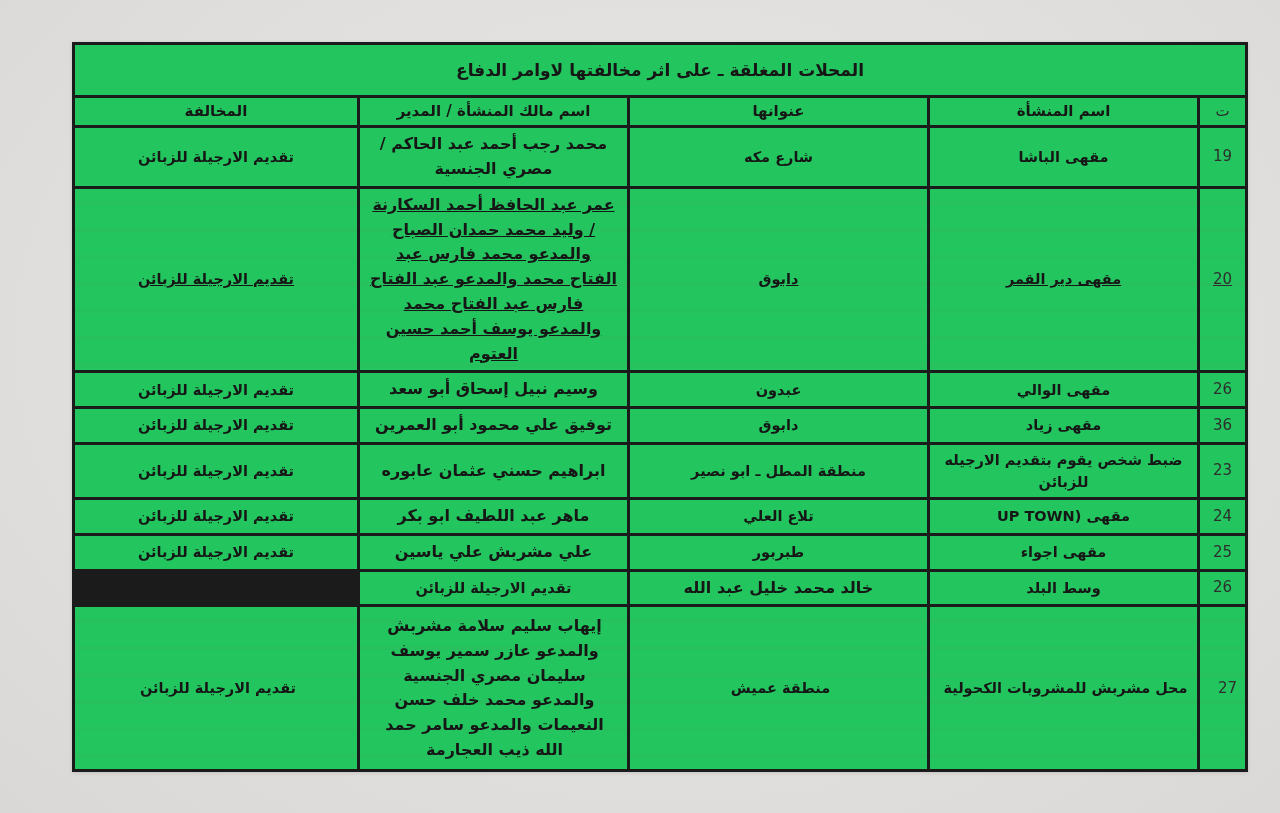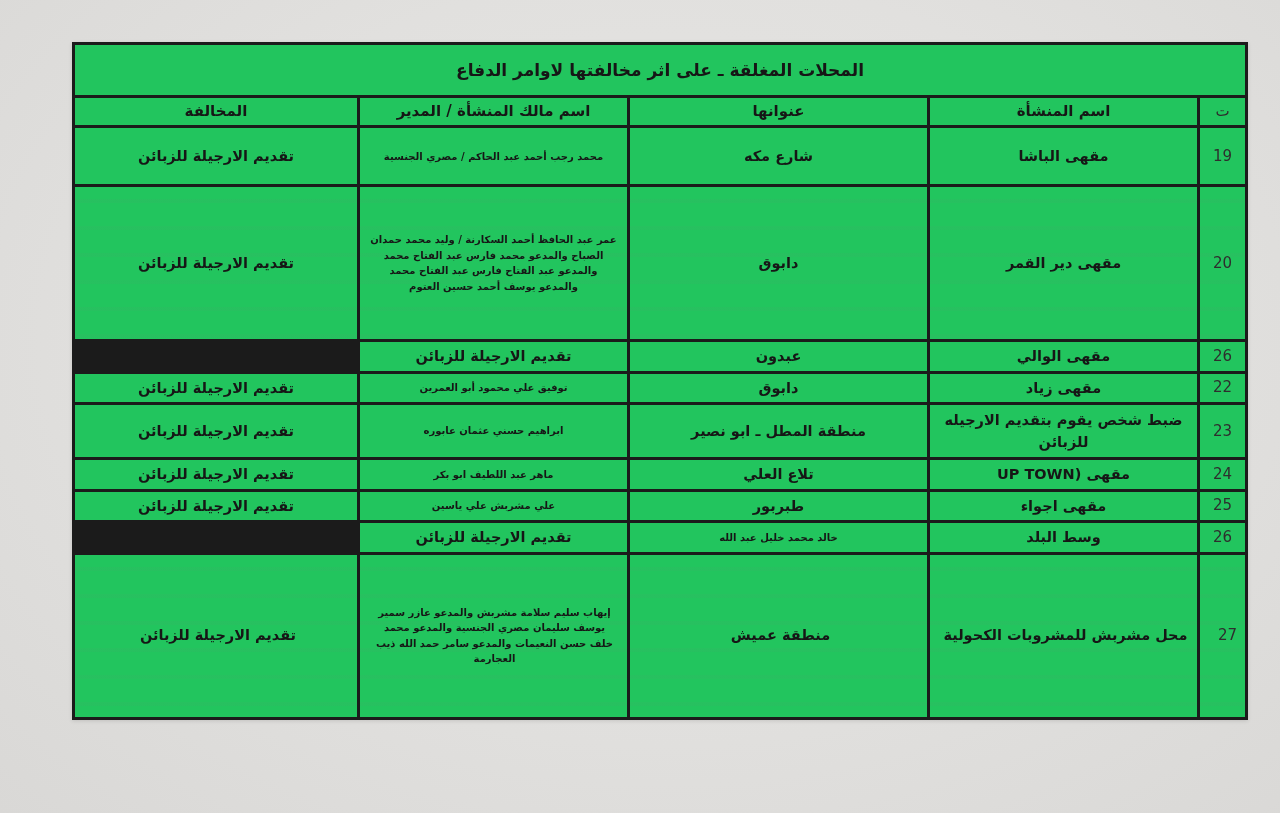"محمد رجب أحمد عبد الحاكم" .owner-cell { font-size: 10px -> 16px }
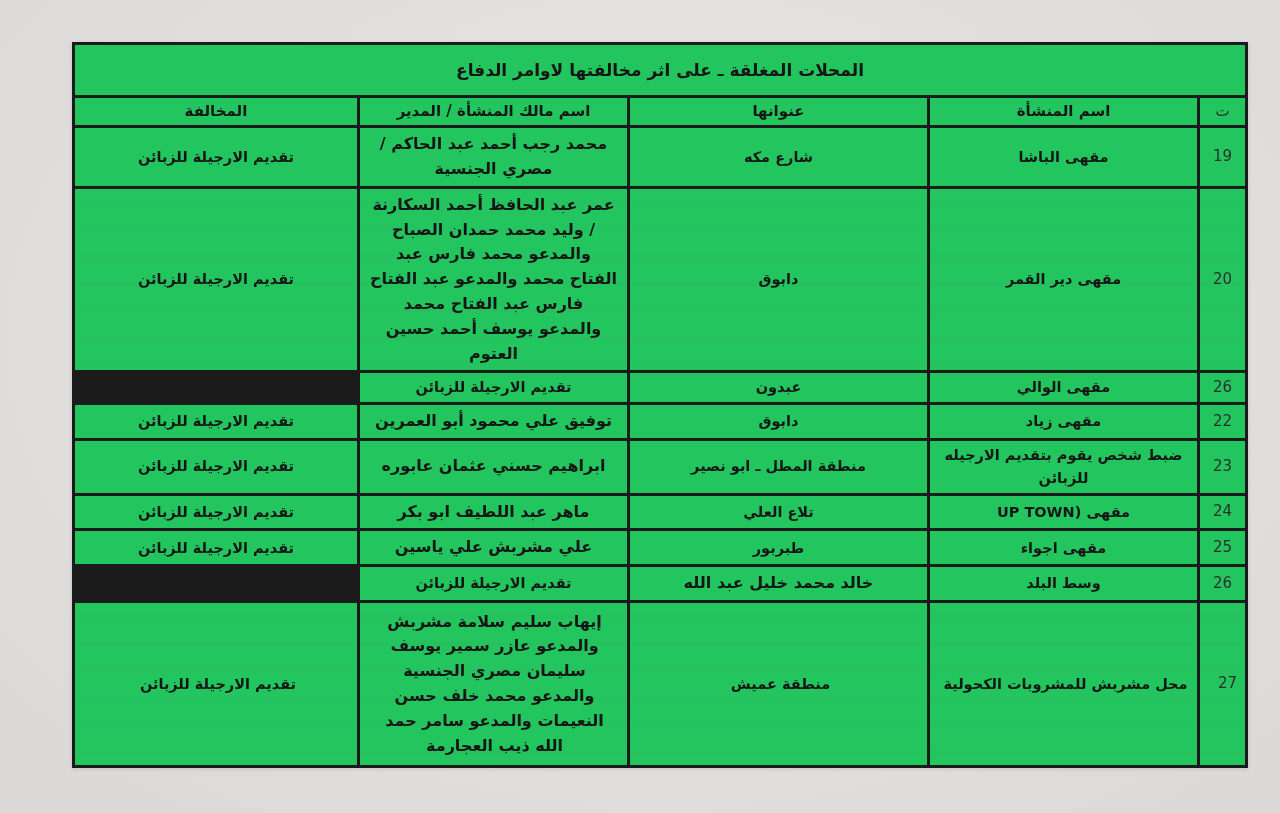"عمر عبد الحافظ أحمد السكارنة" .r20 .cell { text-decoration: none -> underline }
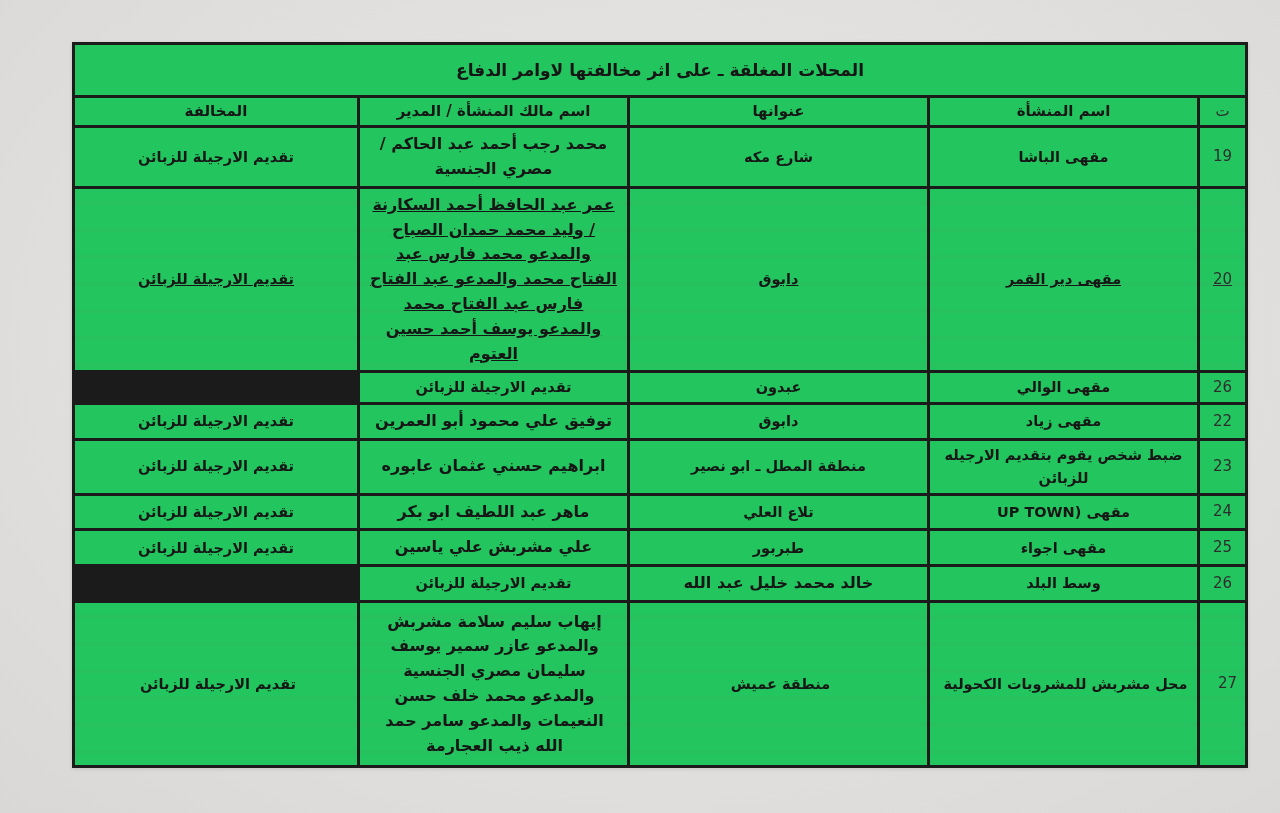"وسيم نبيل إسحاق أبو سعد" div.cell { html: none -> <div>وسيم نبيل إسحاق أبو سعد</div> }
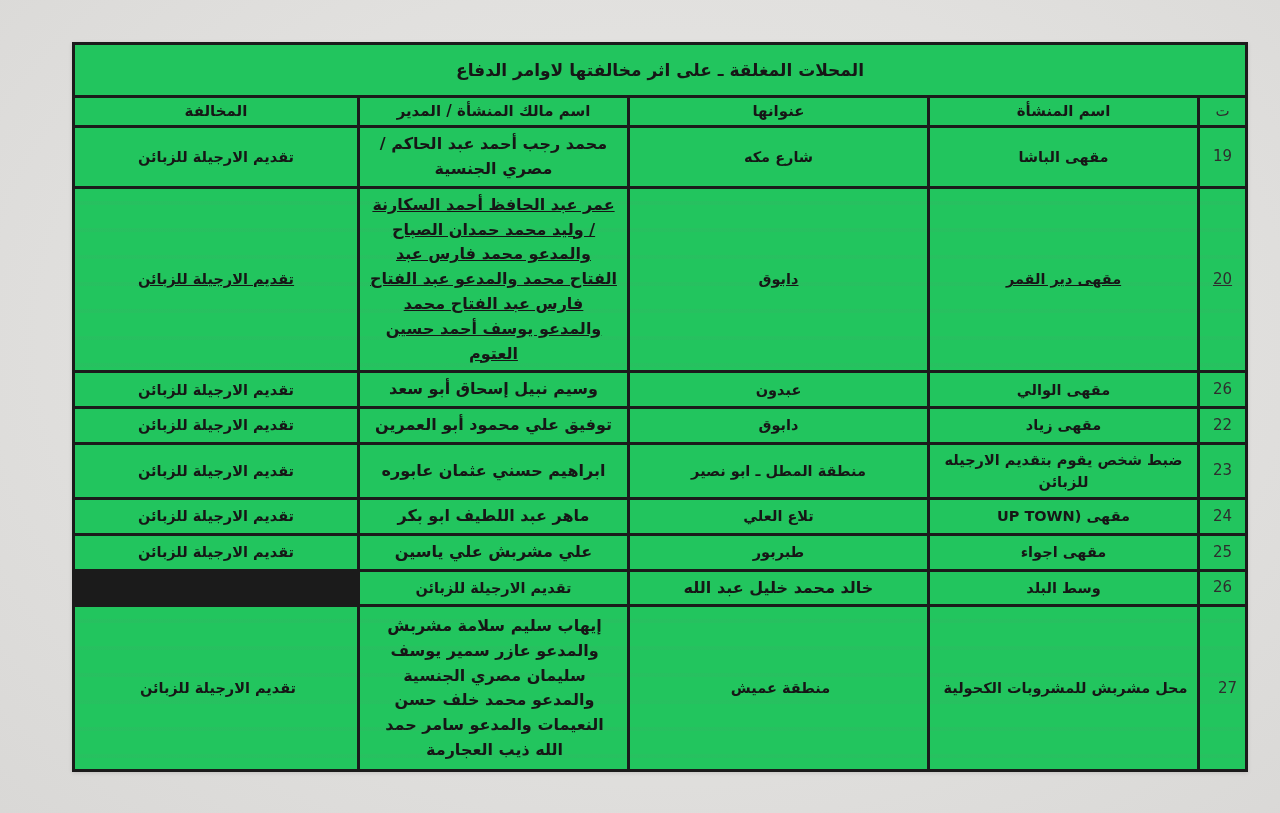"22" div.cell { text: 22 -> 36 }
